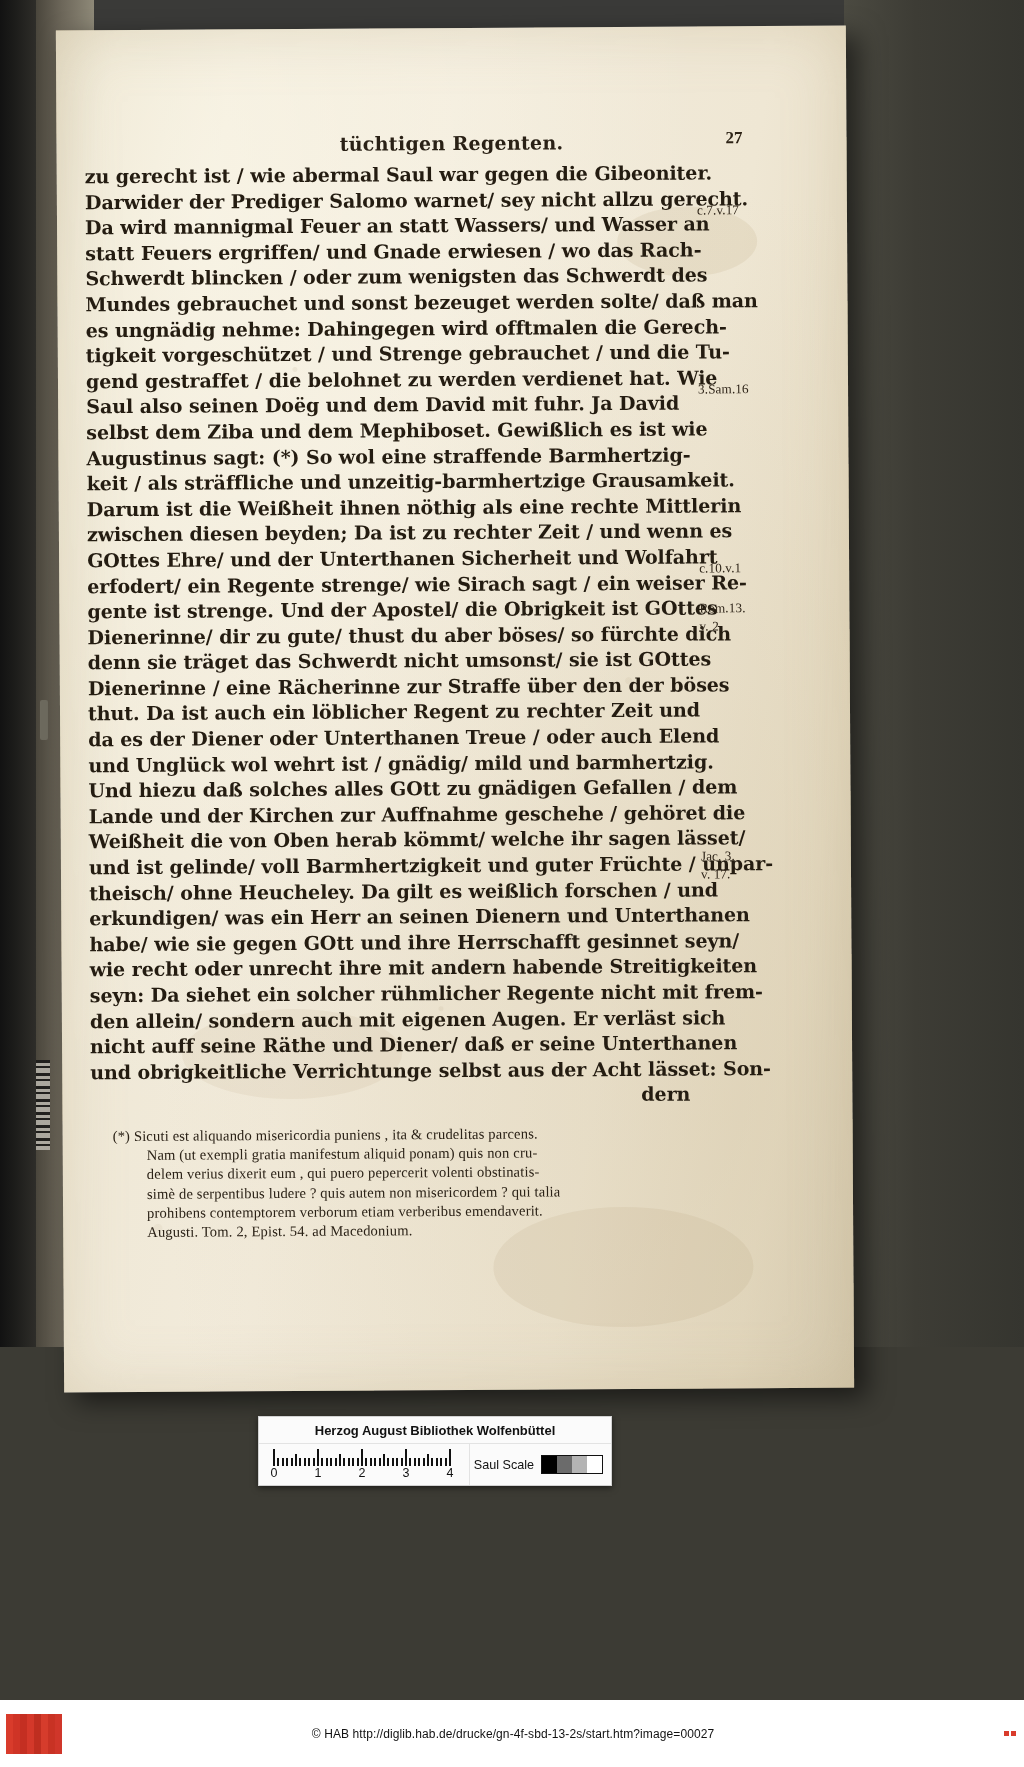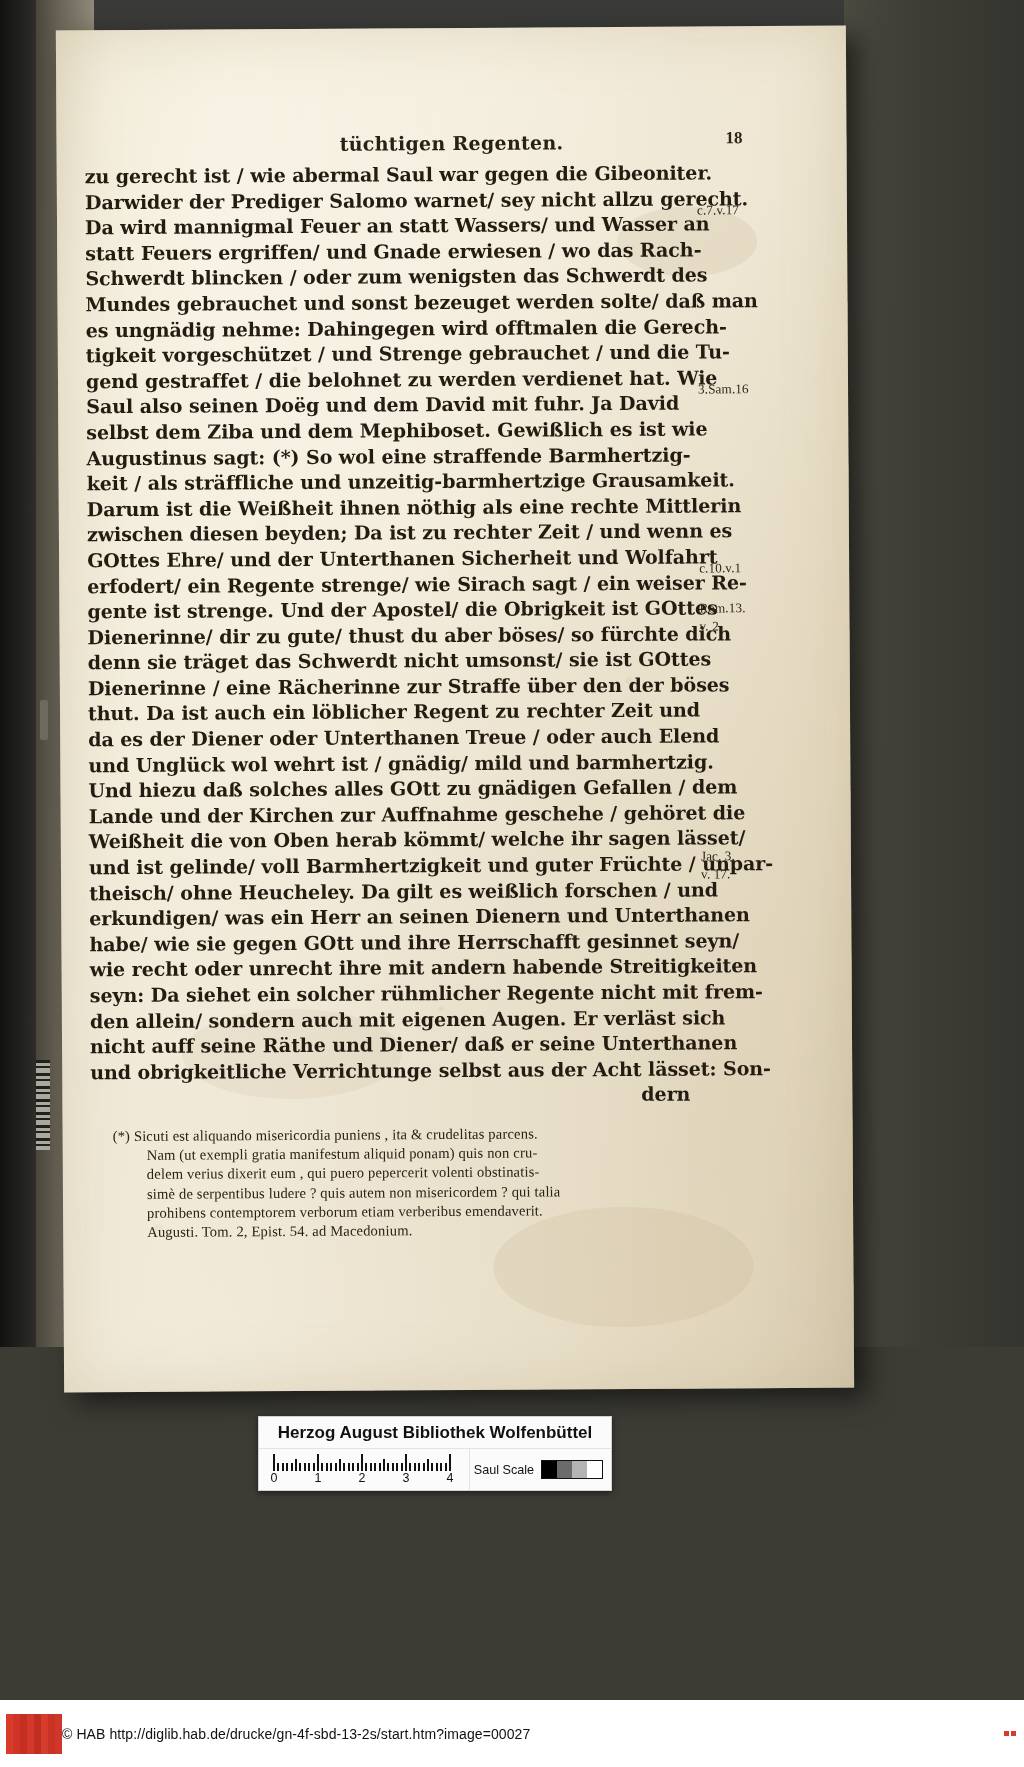"18" span.folio { text: 18 -> 27 }
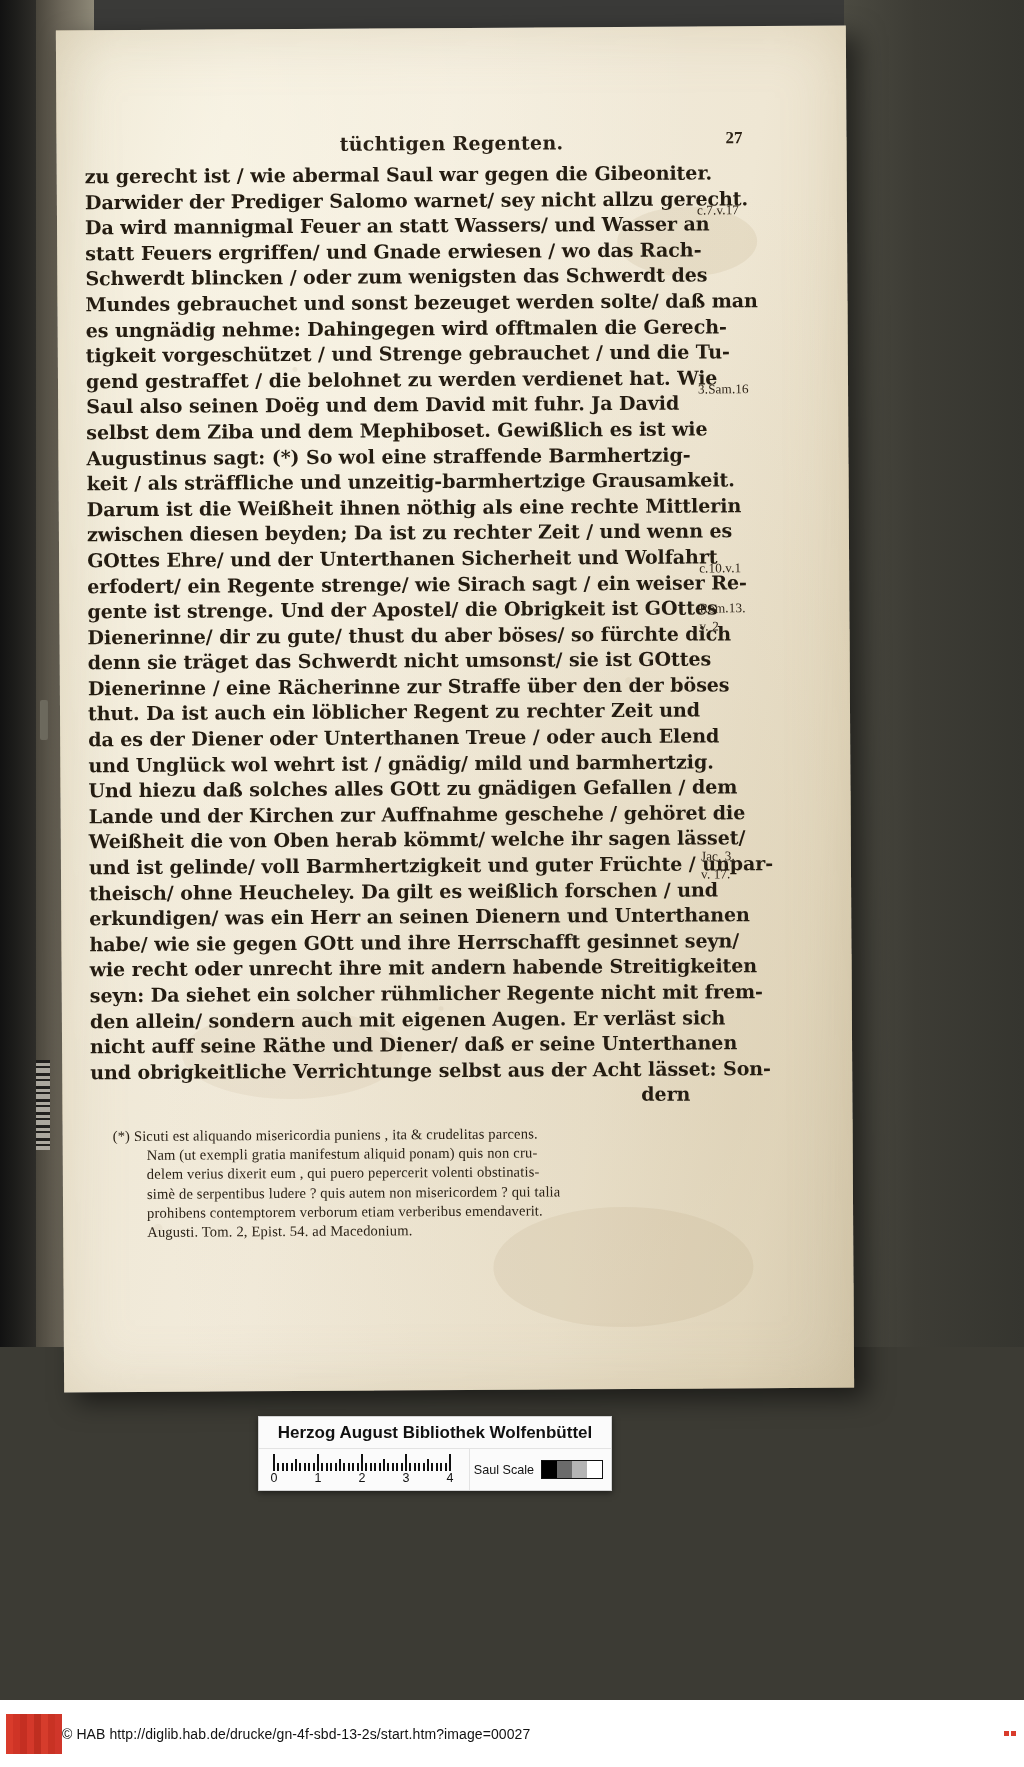"Herzog August Bibliothek Wolfenbüttel" .calib-title { font-size: 17px -> 13px }
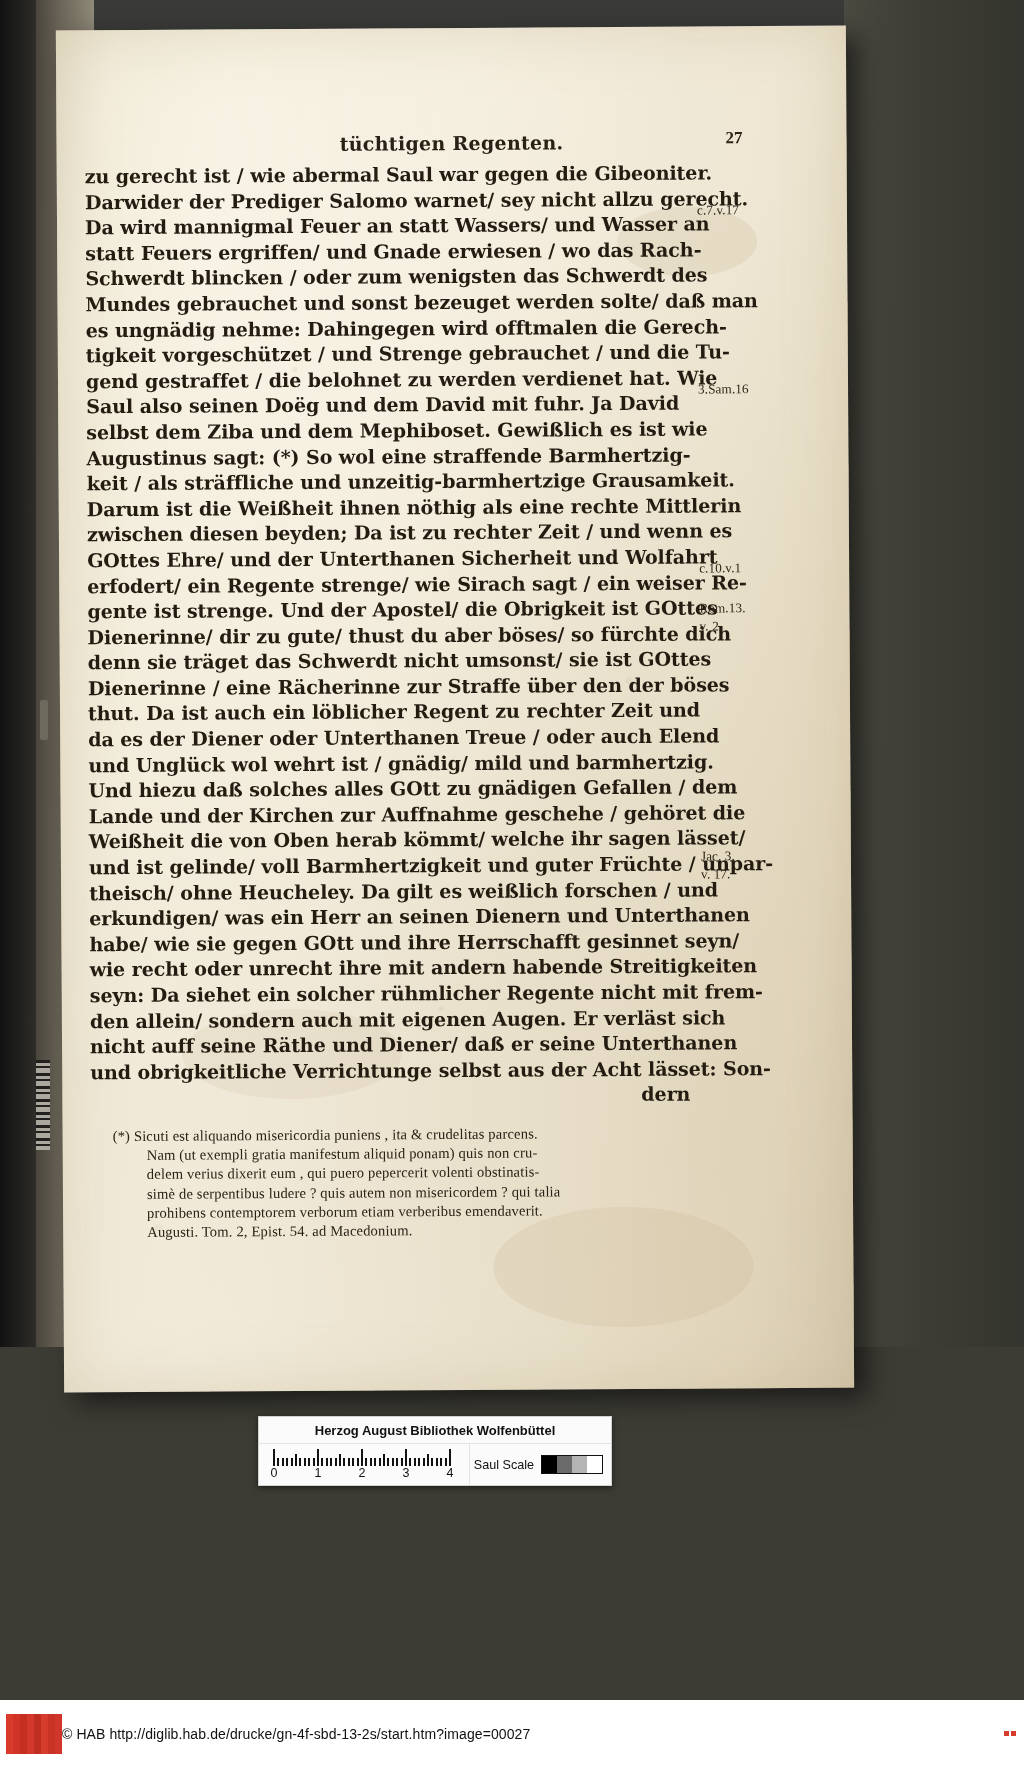"© HAB" .credit-text { font-size: 14px -> 12px; text-align: left -> center }
